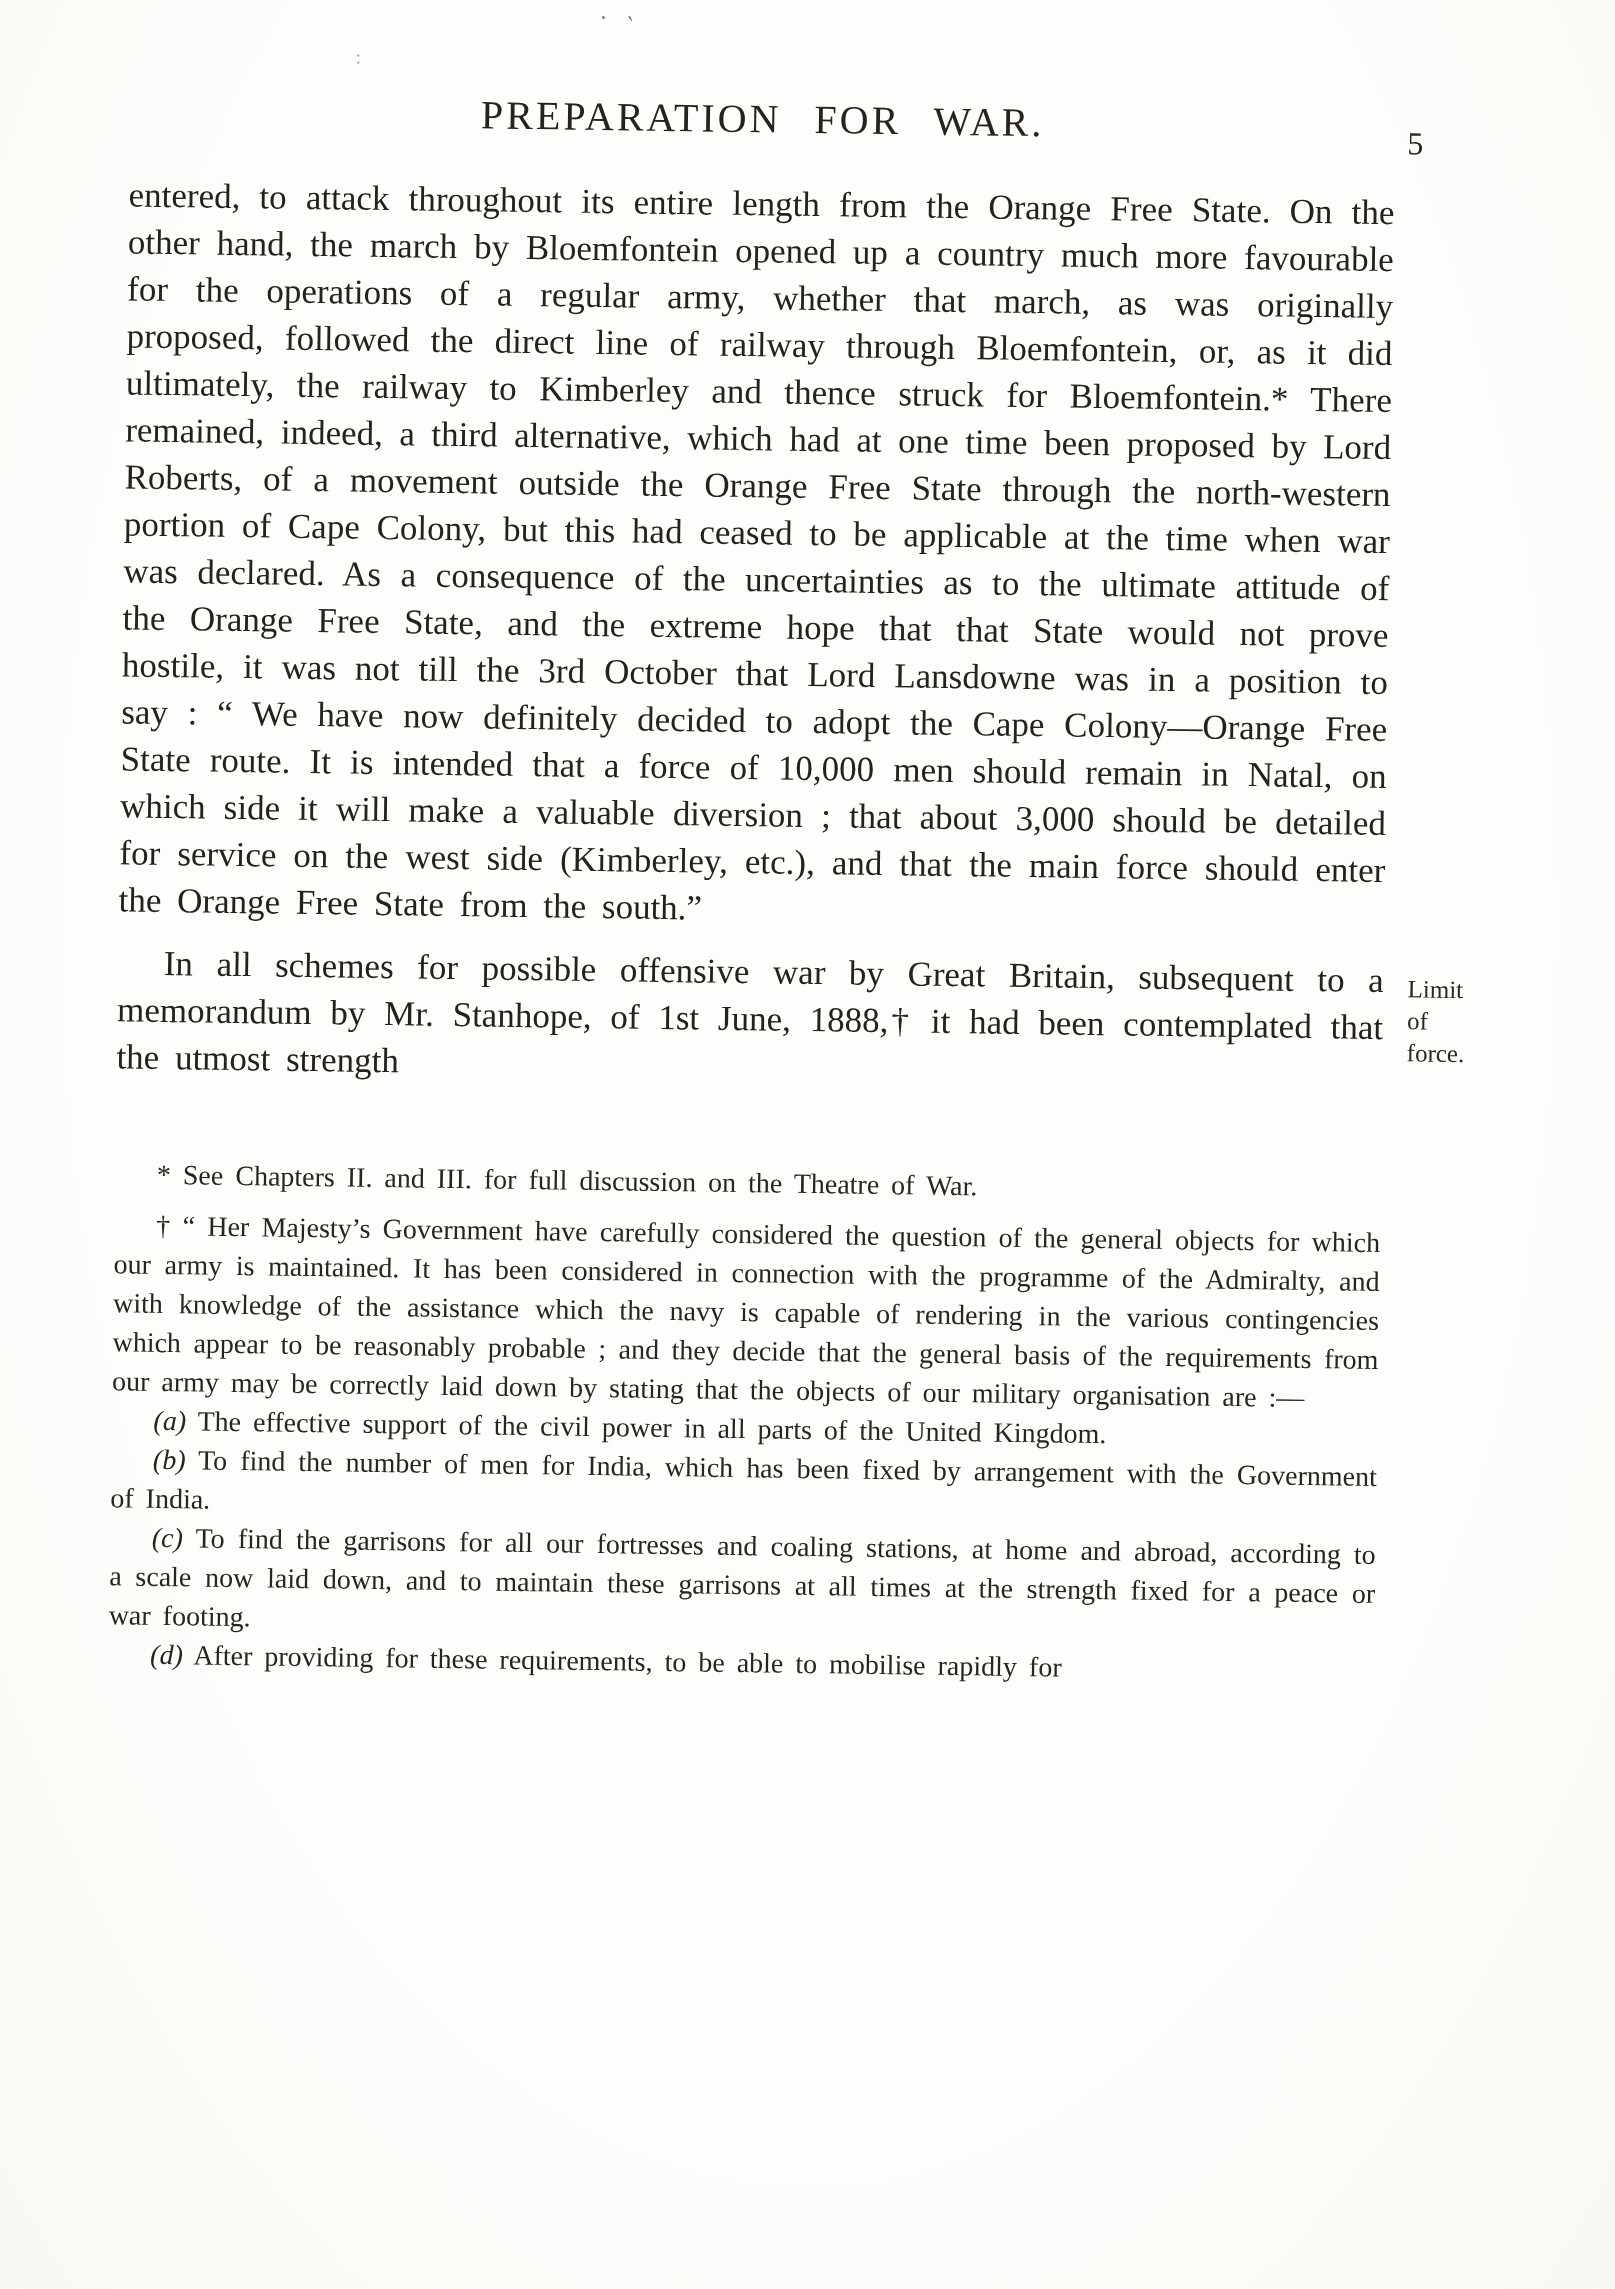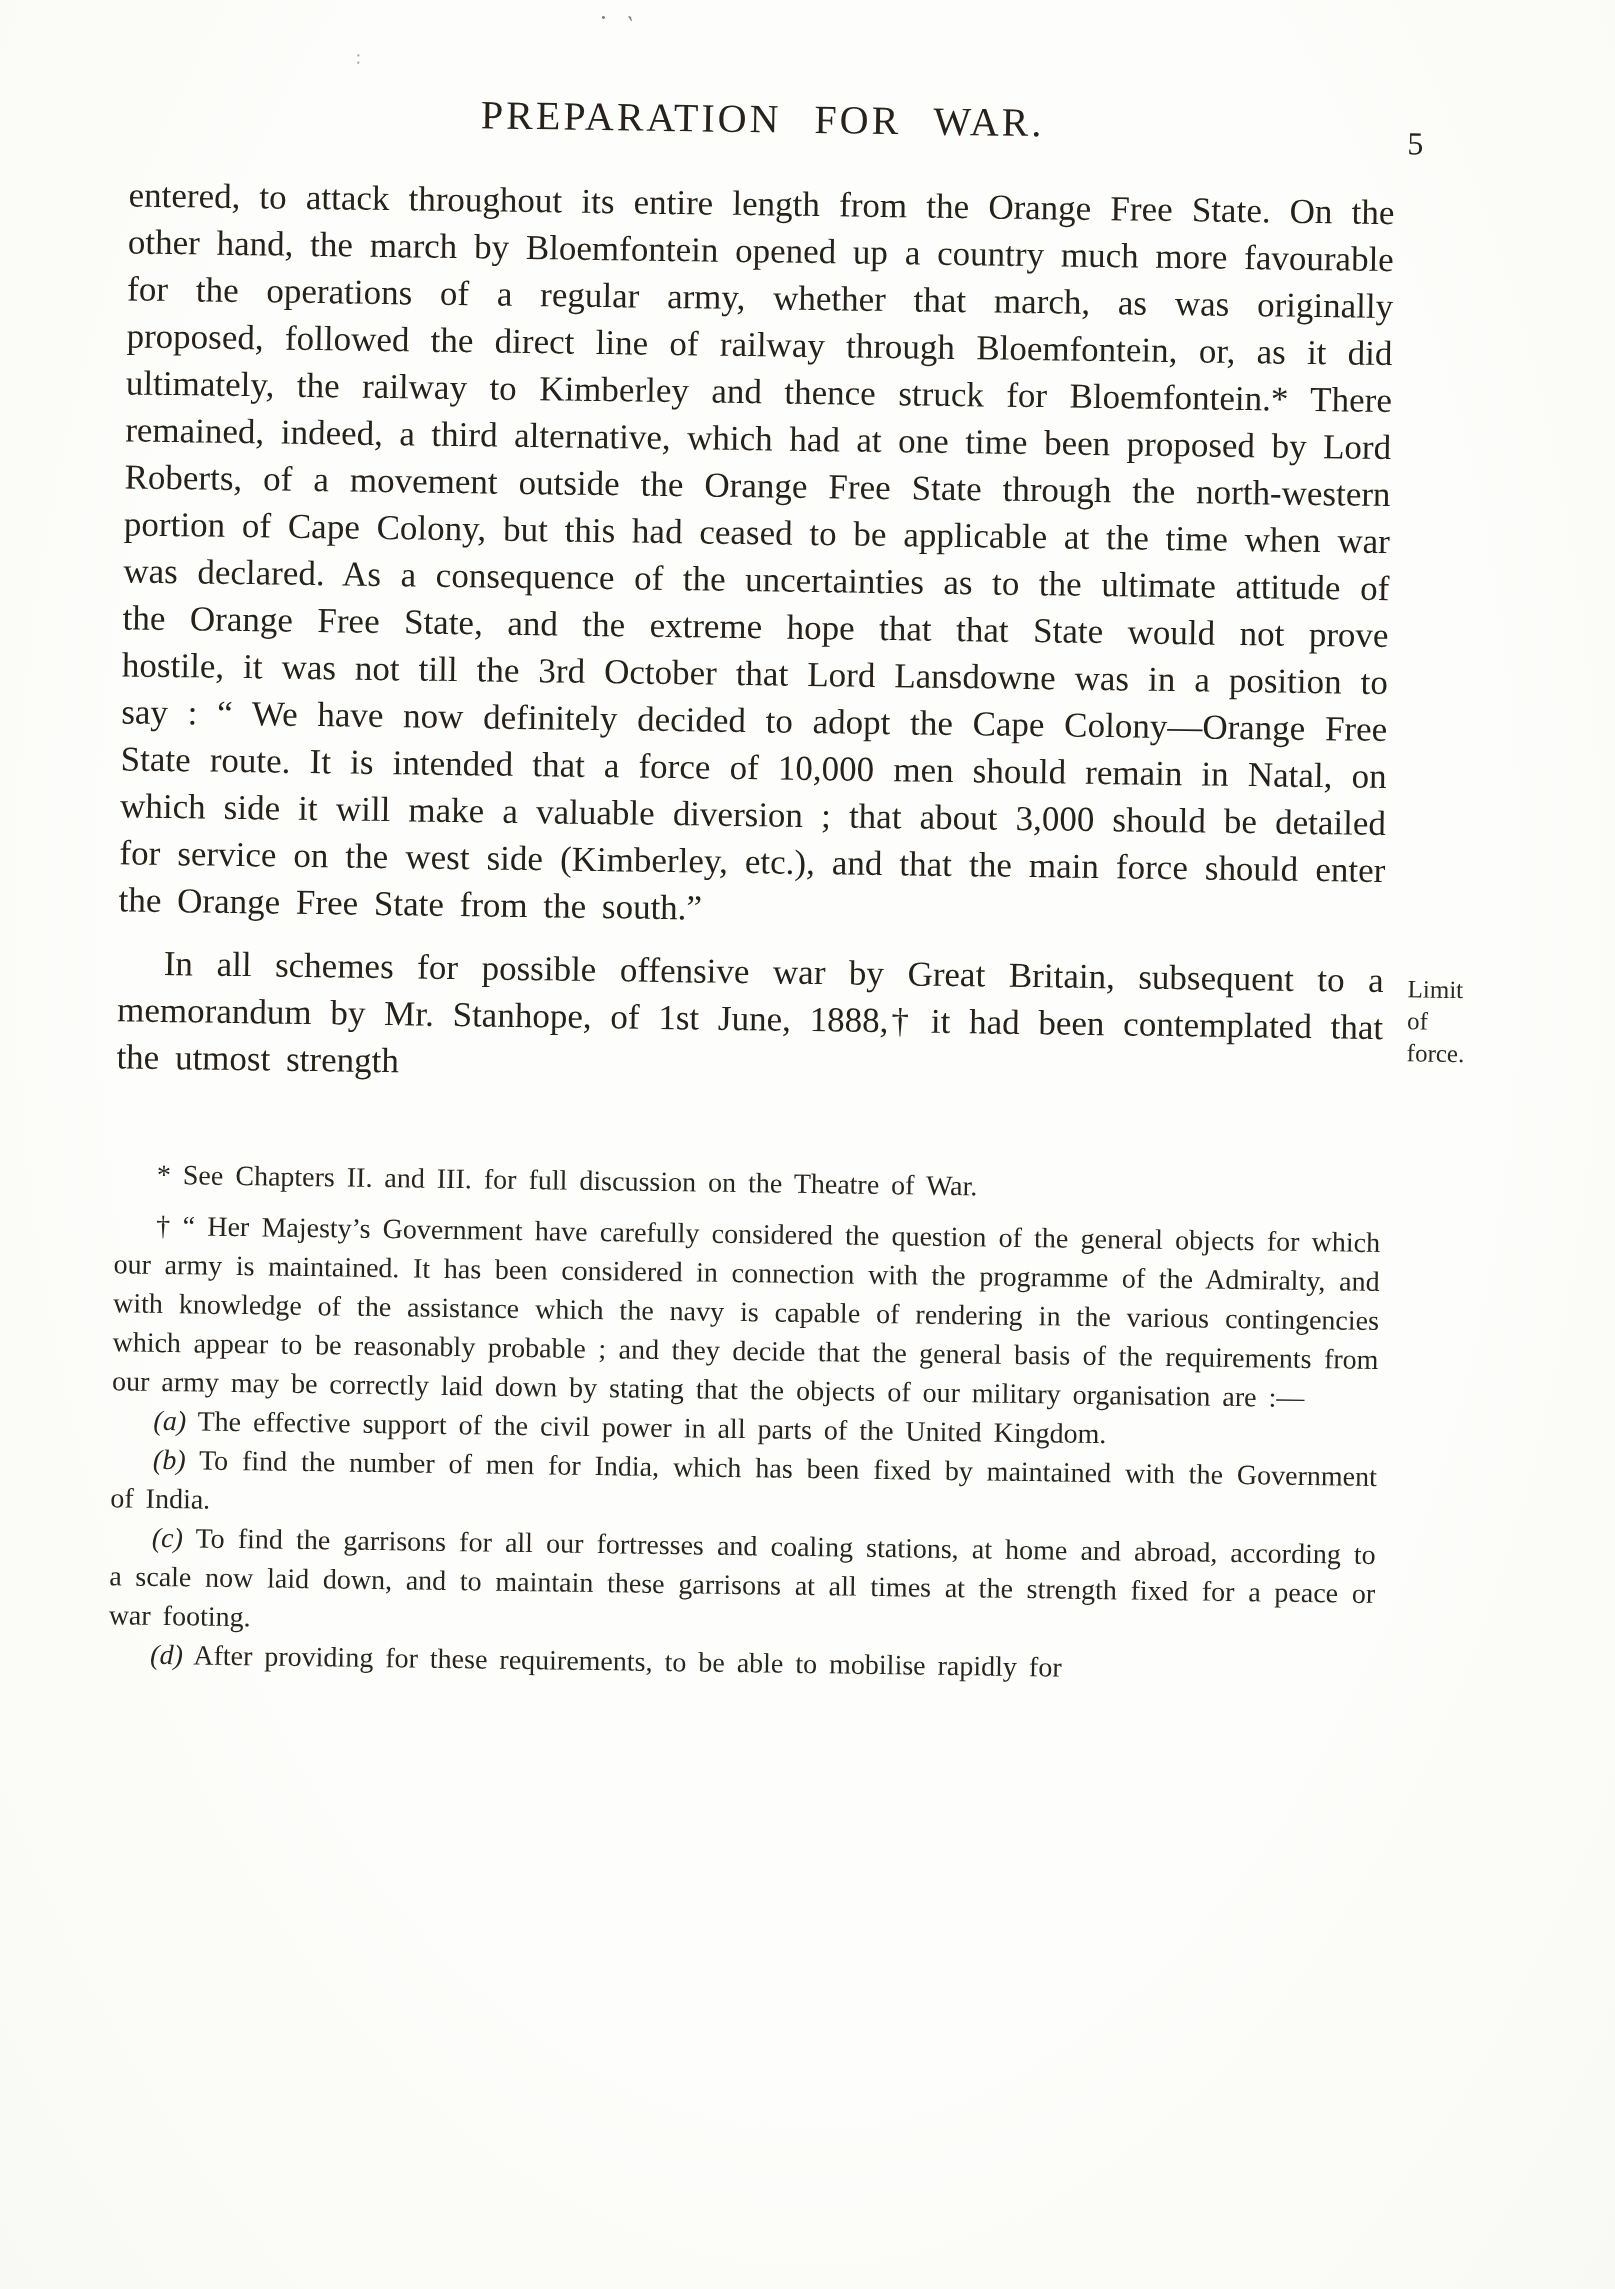"To find the number of" span { text: maintained -> arrangement }
